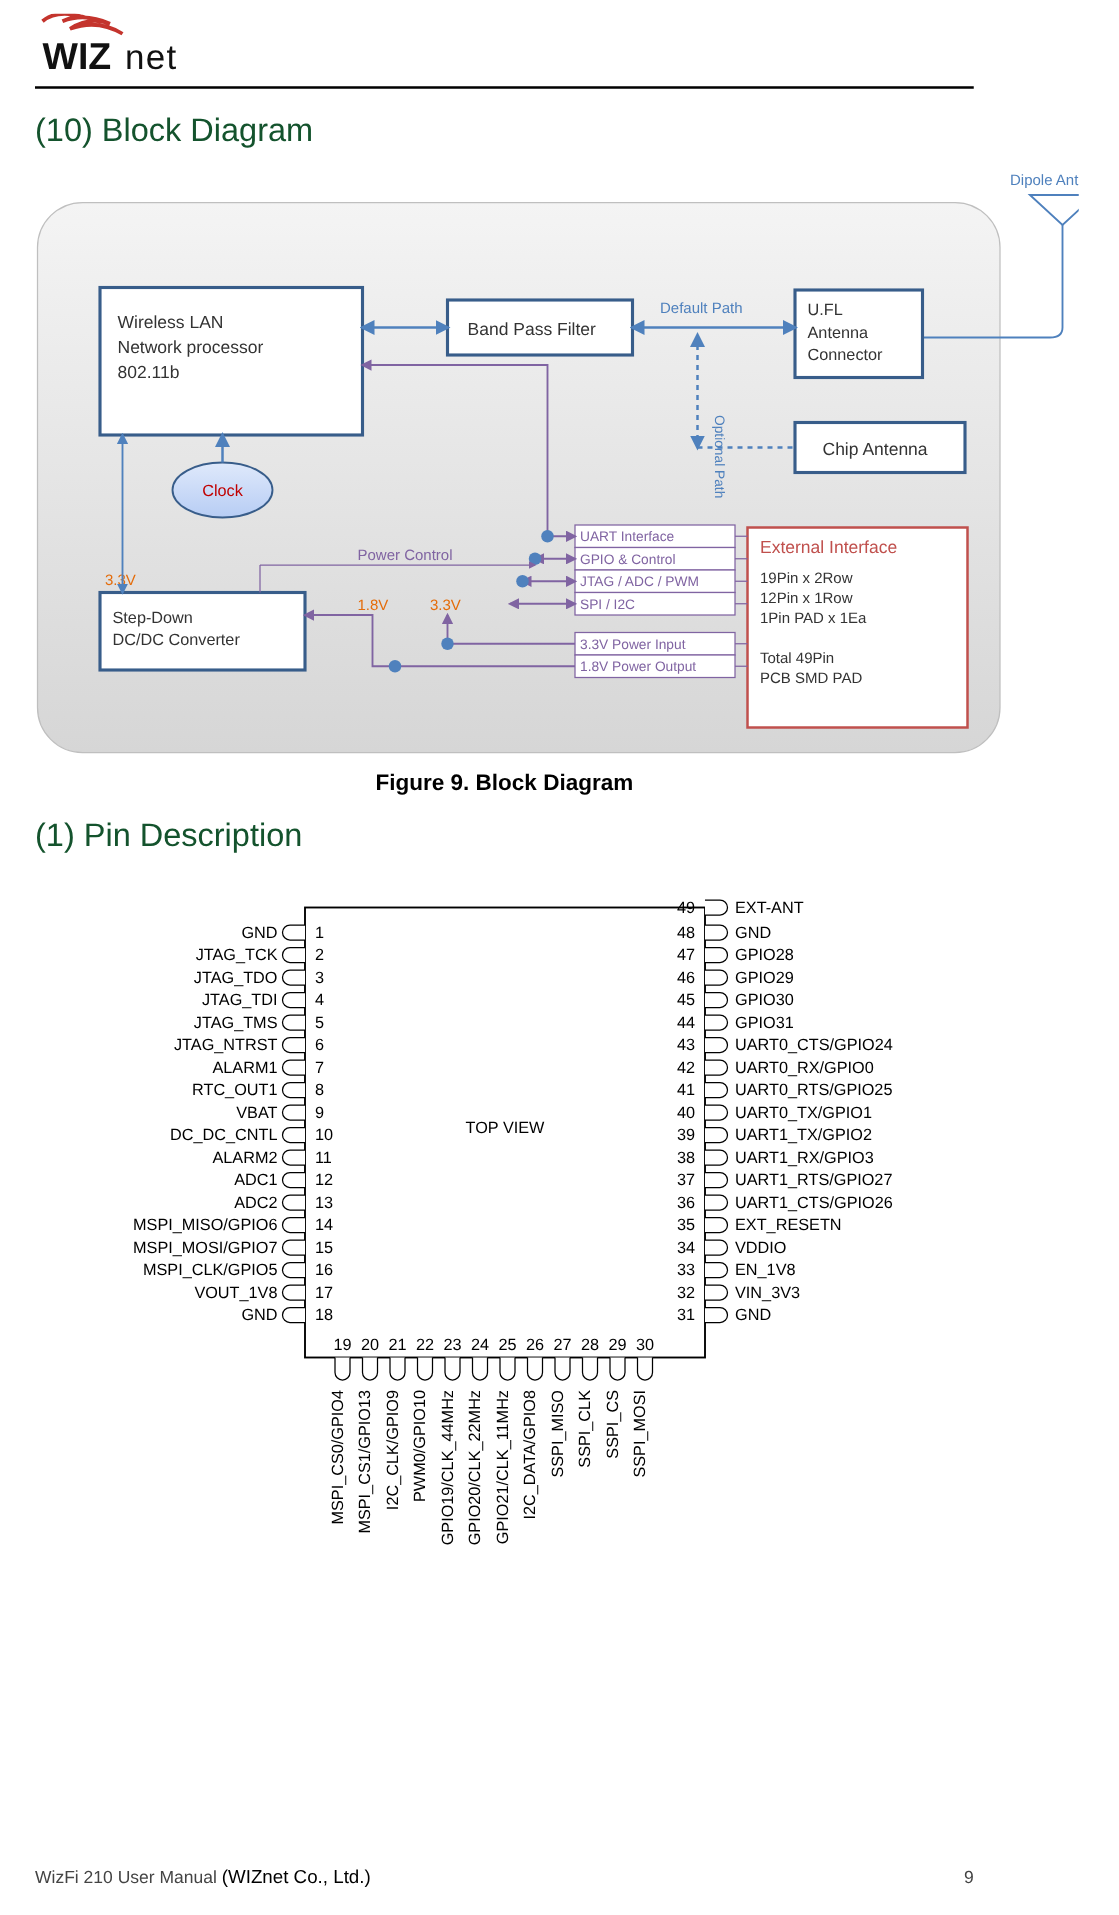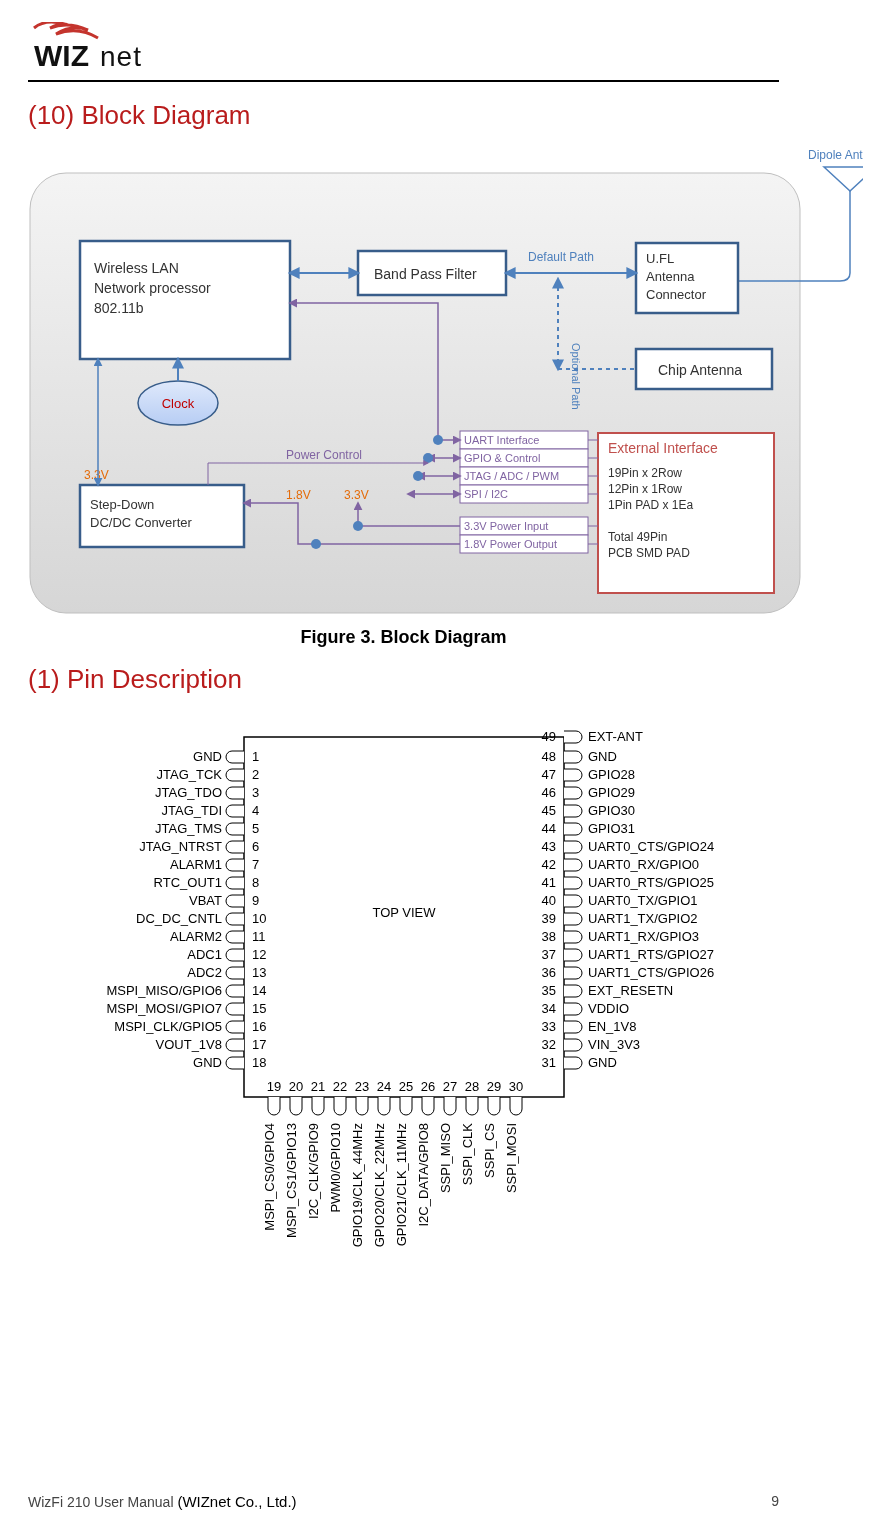"WIZ" .page { padding: 12px 28px -> 1px 28px }
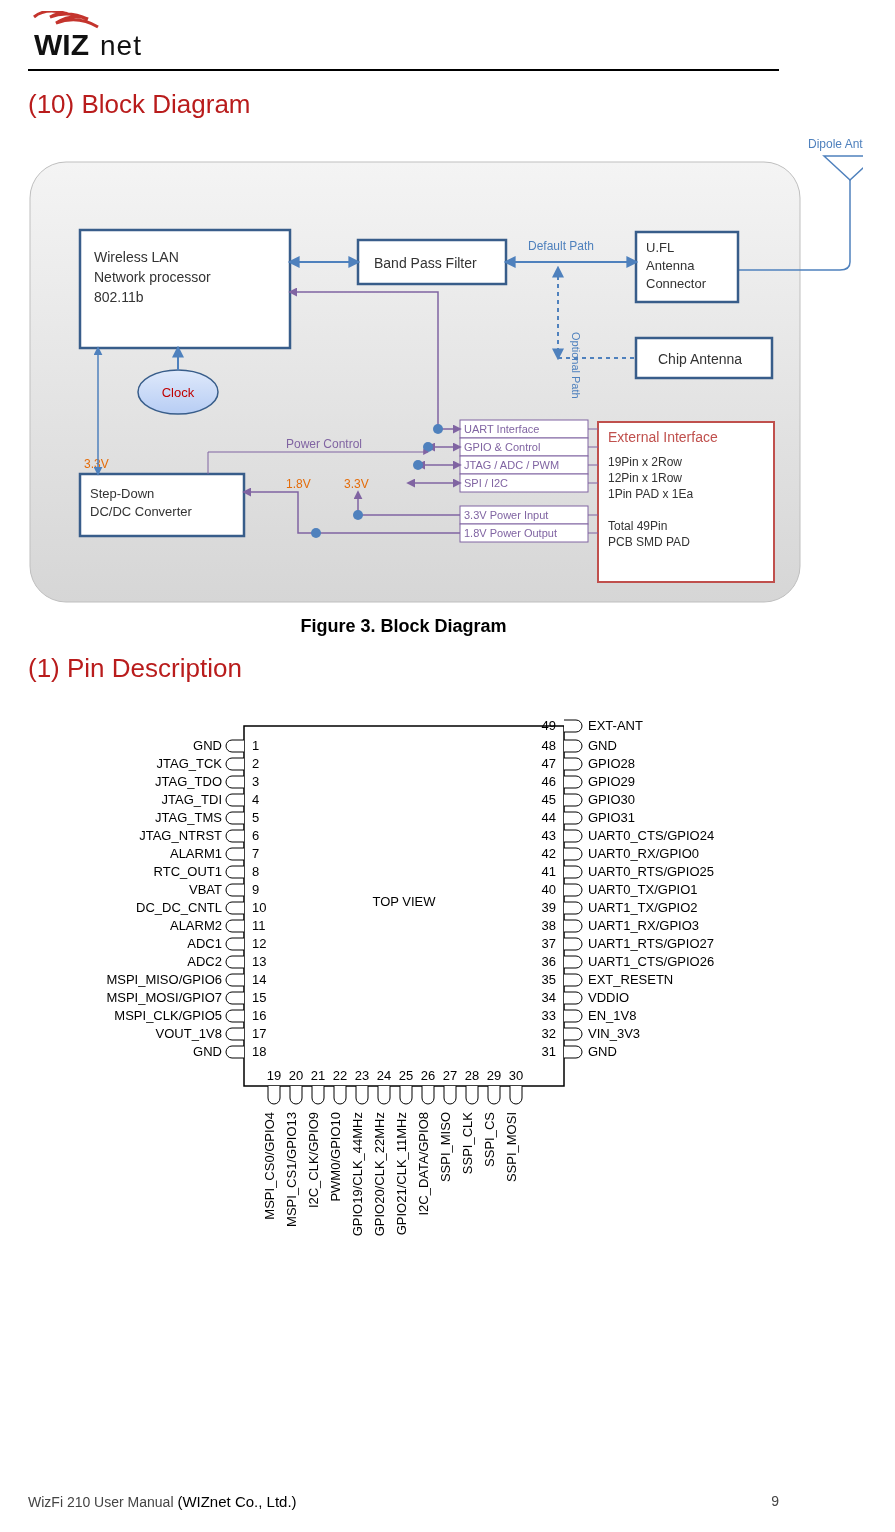"(10) Block Diagram" h2.section { color: #b91c1c -> #14532d }
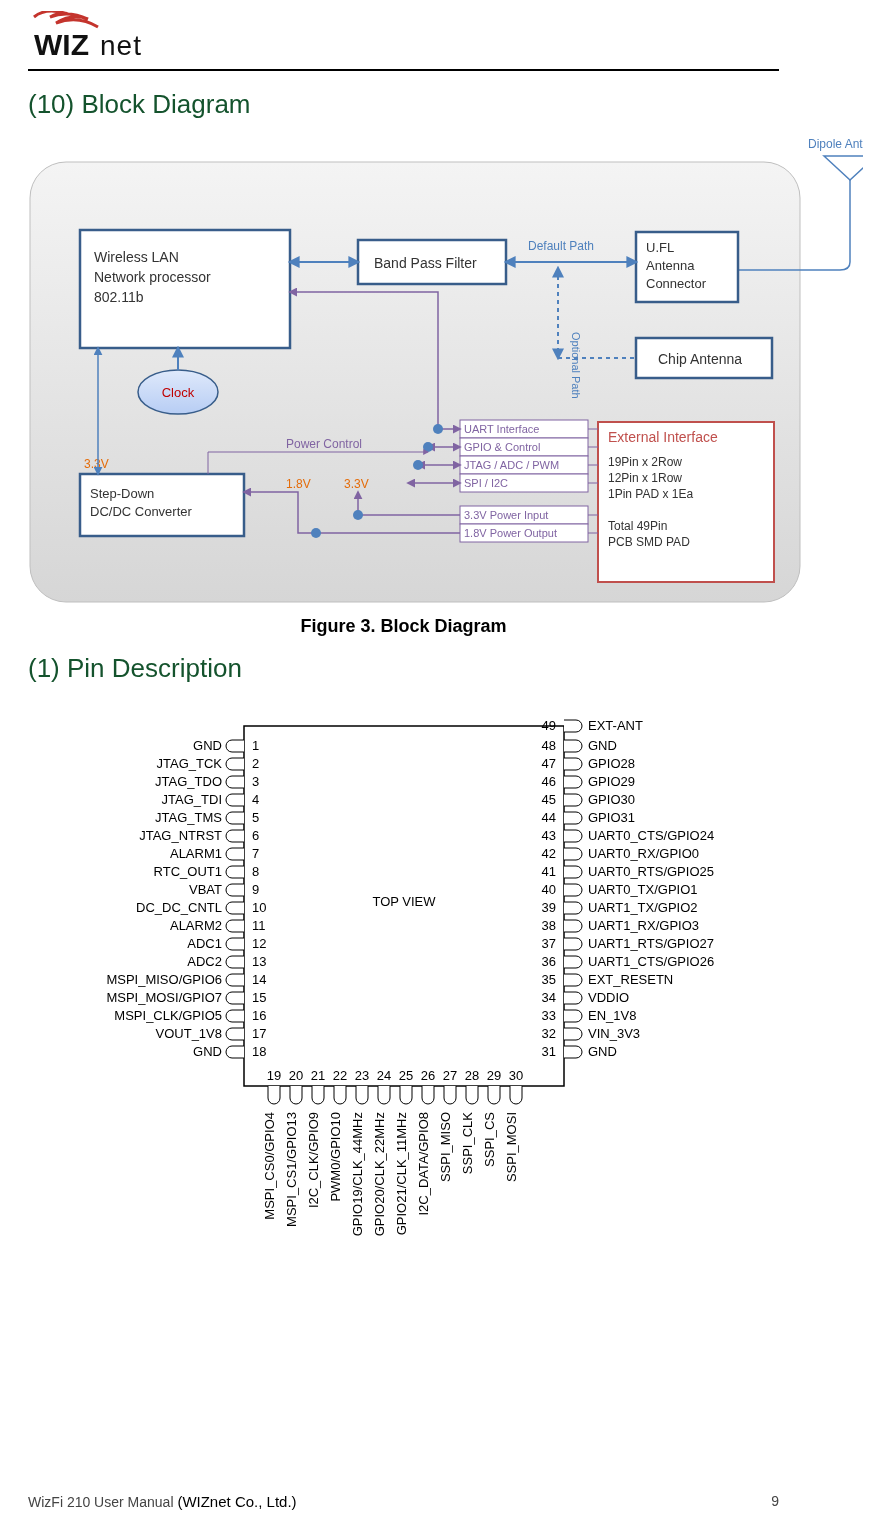"Figure 3. Block Diagram" div.fig-caption { text: 3 -> 9 }
